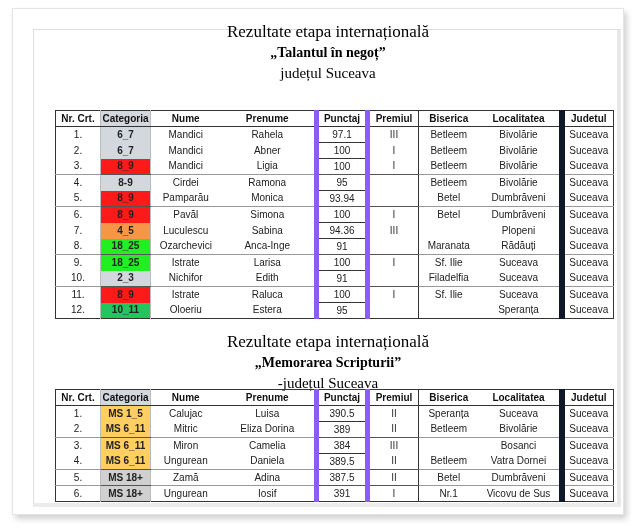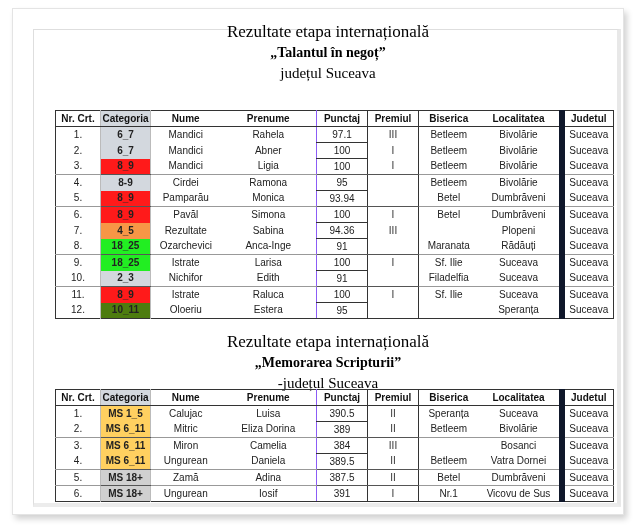"Punctaj" .col-punctaj, .col-premiul { border-left: 1px solid #8b5cf6 -> 5px solid #8b5cf6 }
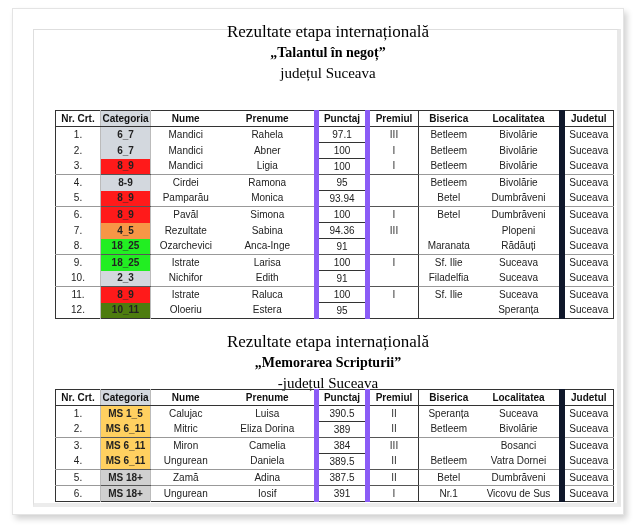"Rezultate" td.col-nume { text: Rezultate -> Luculescu }
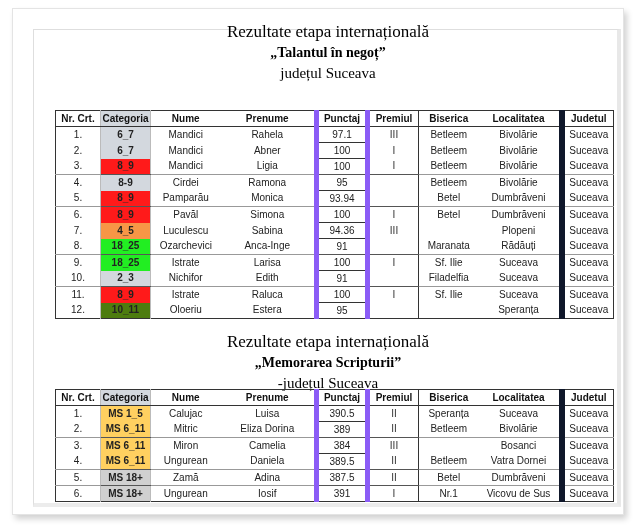"10_11" td.col-cat { background: #4d7c0f -> #22c55e }
